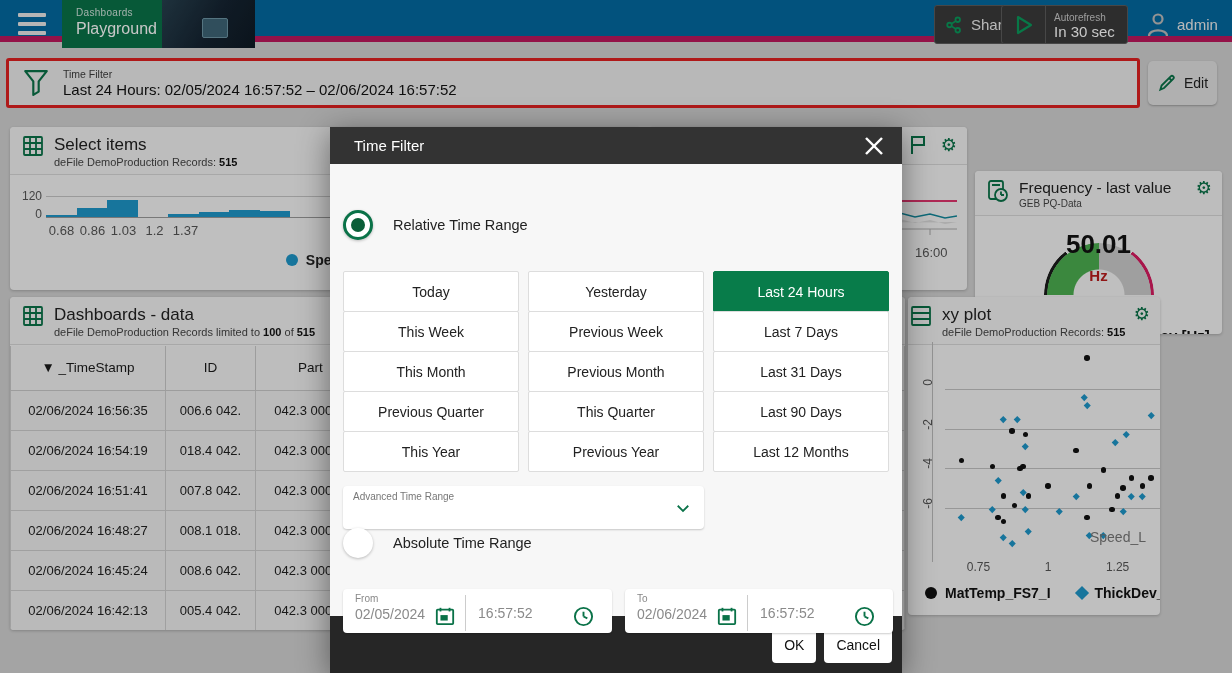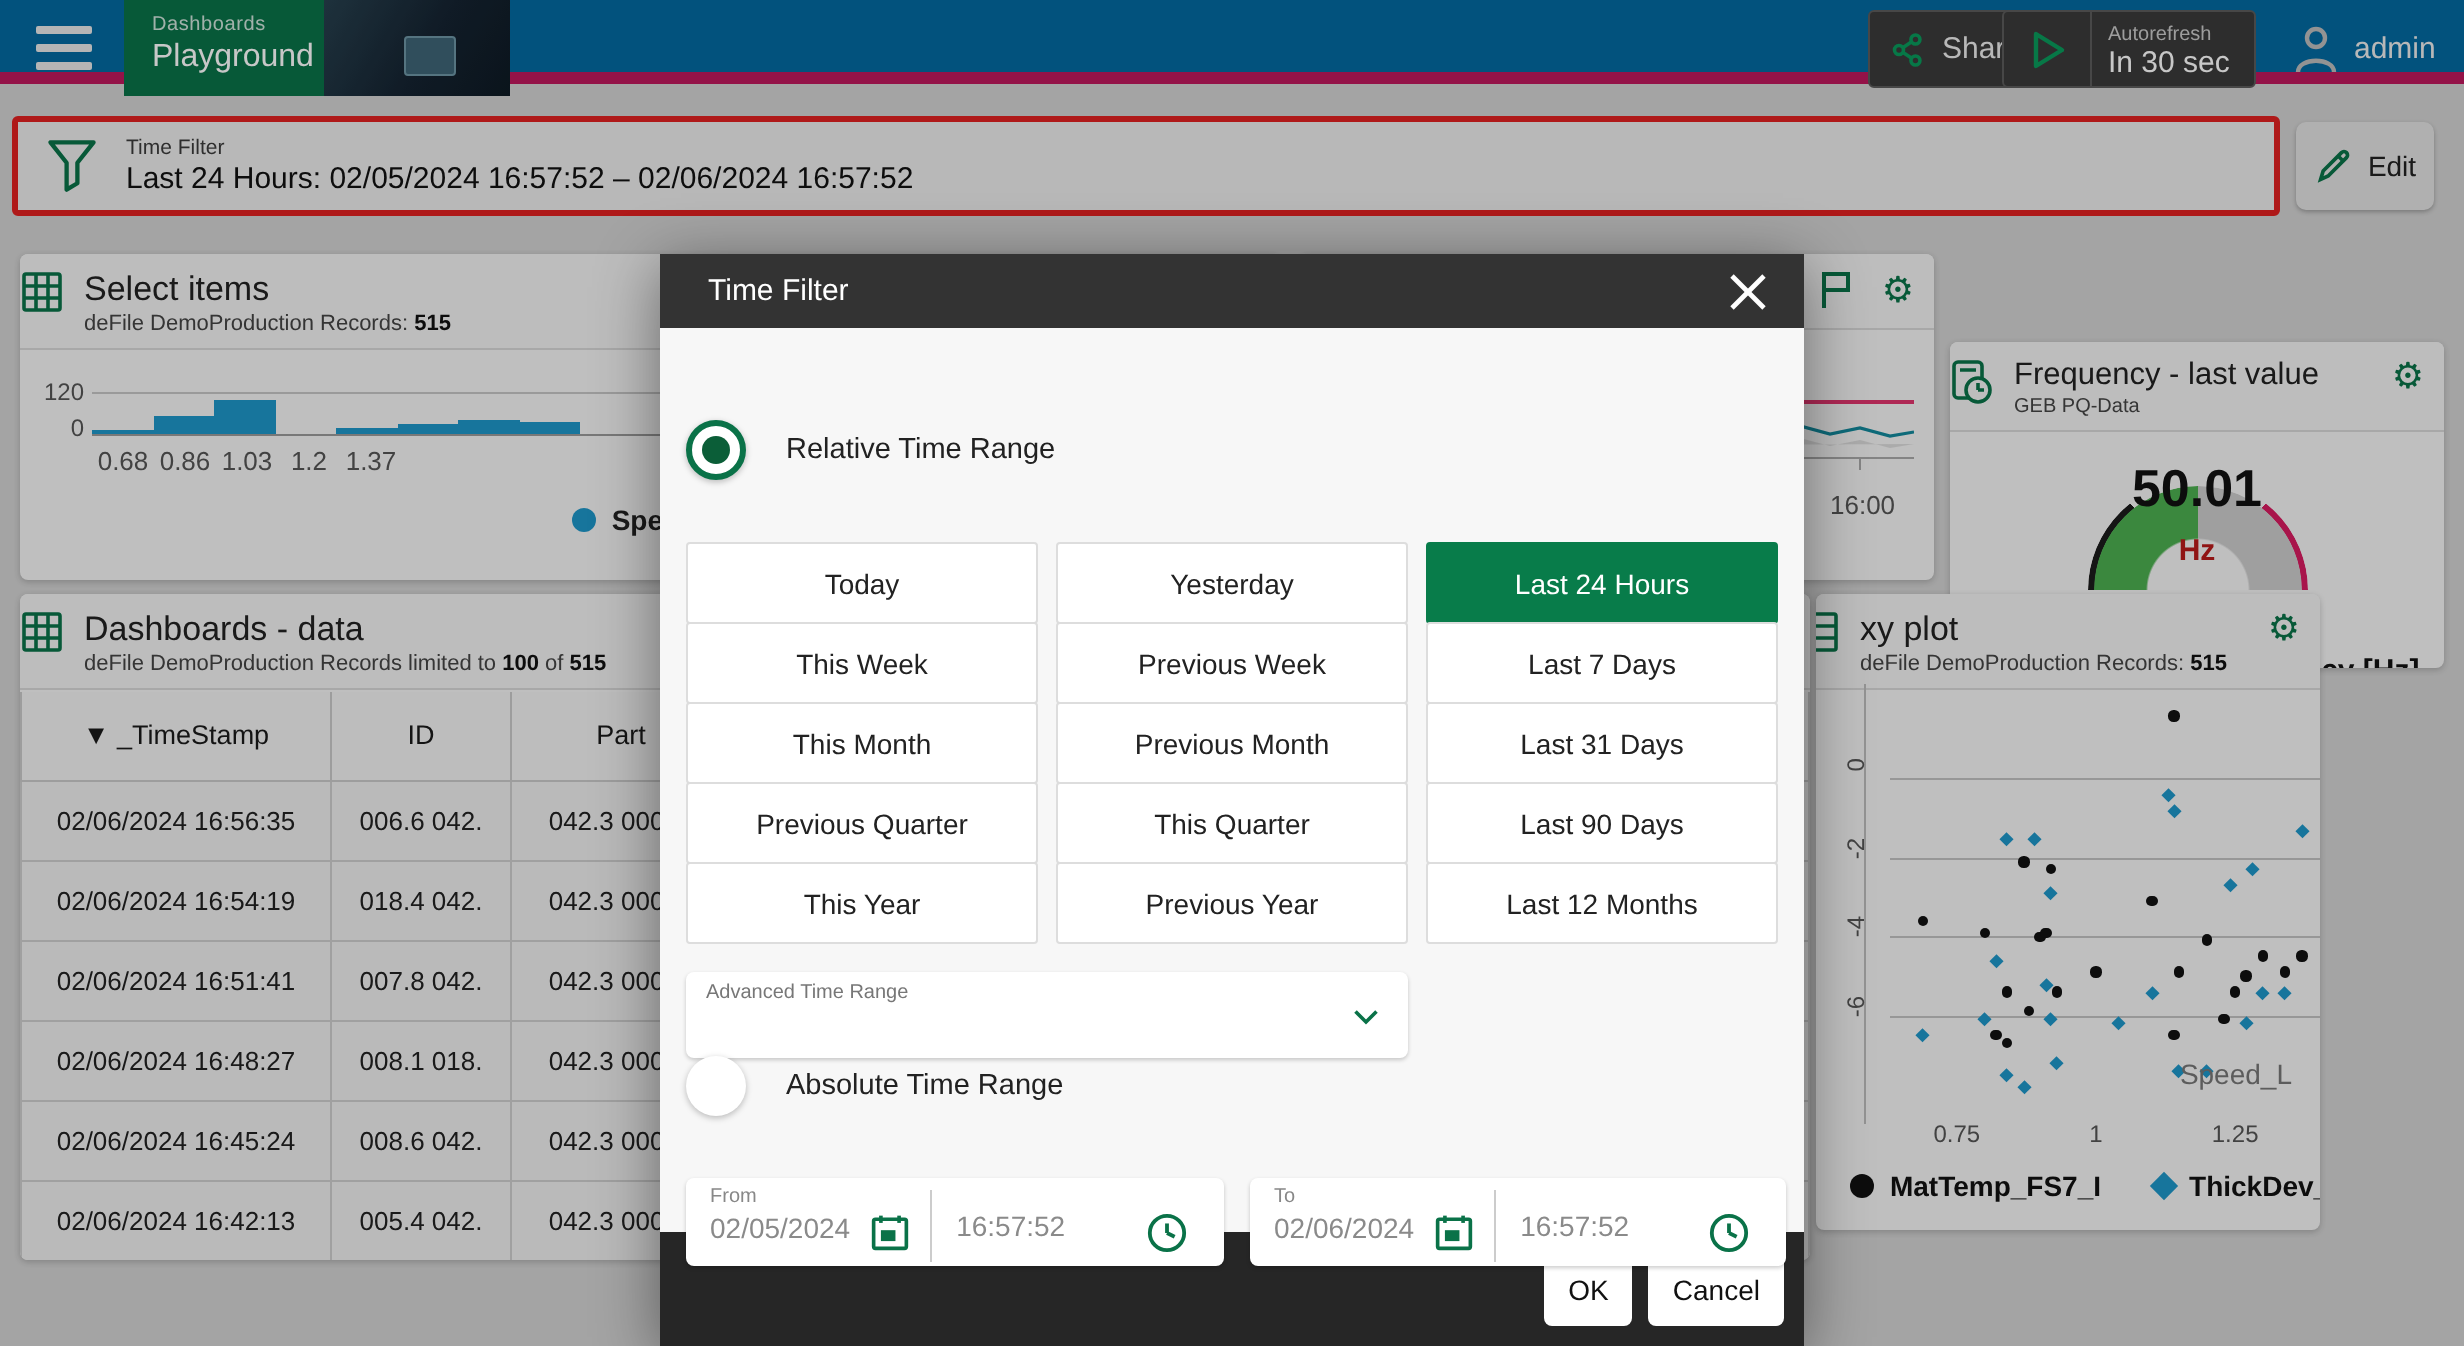"Select items" .panel-head { padding: 8px 10px 6px 0 -> 8px 10px 6px 12px }
